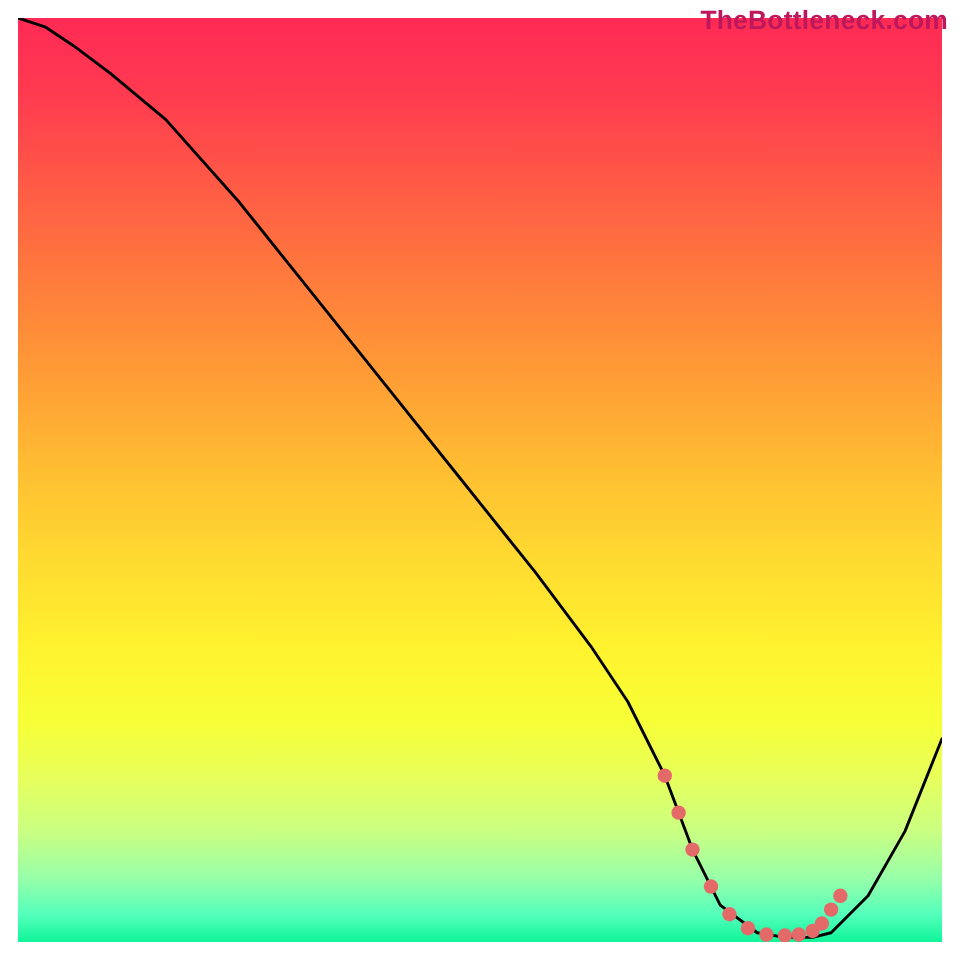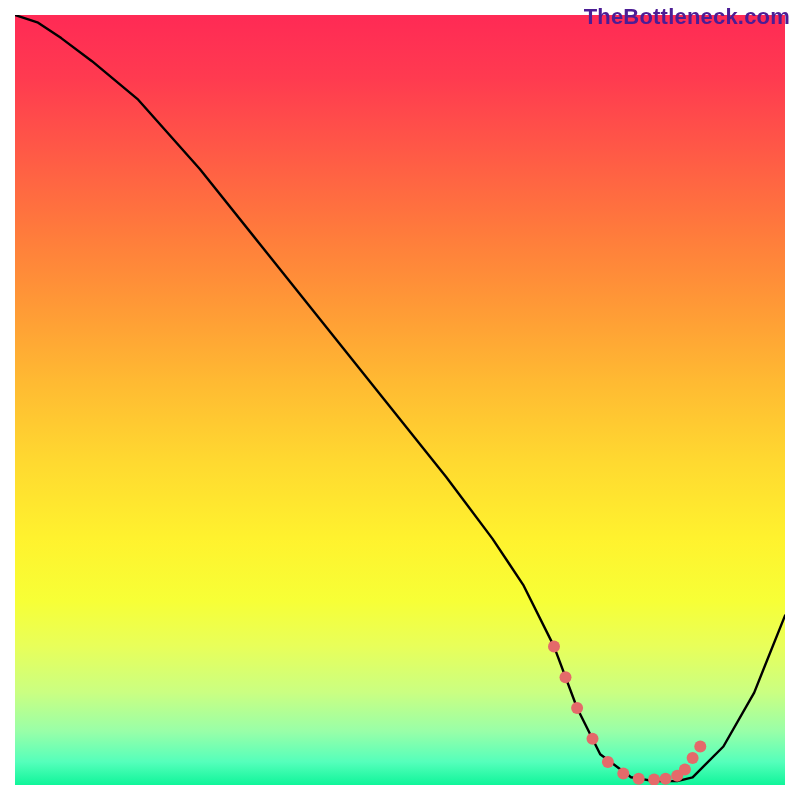"TheBottleneck.com" .watermark { color: #4c1d95 -> #be185d }
